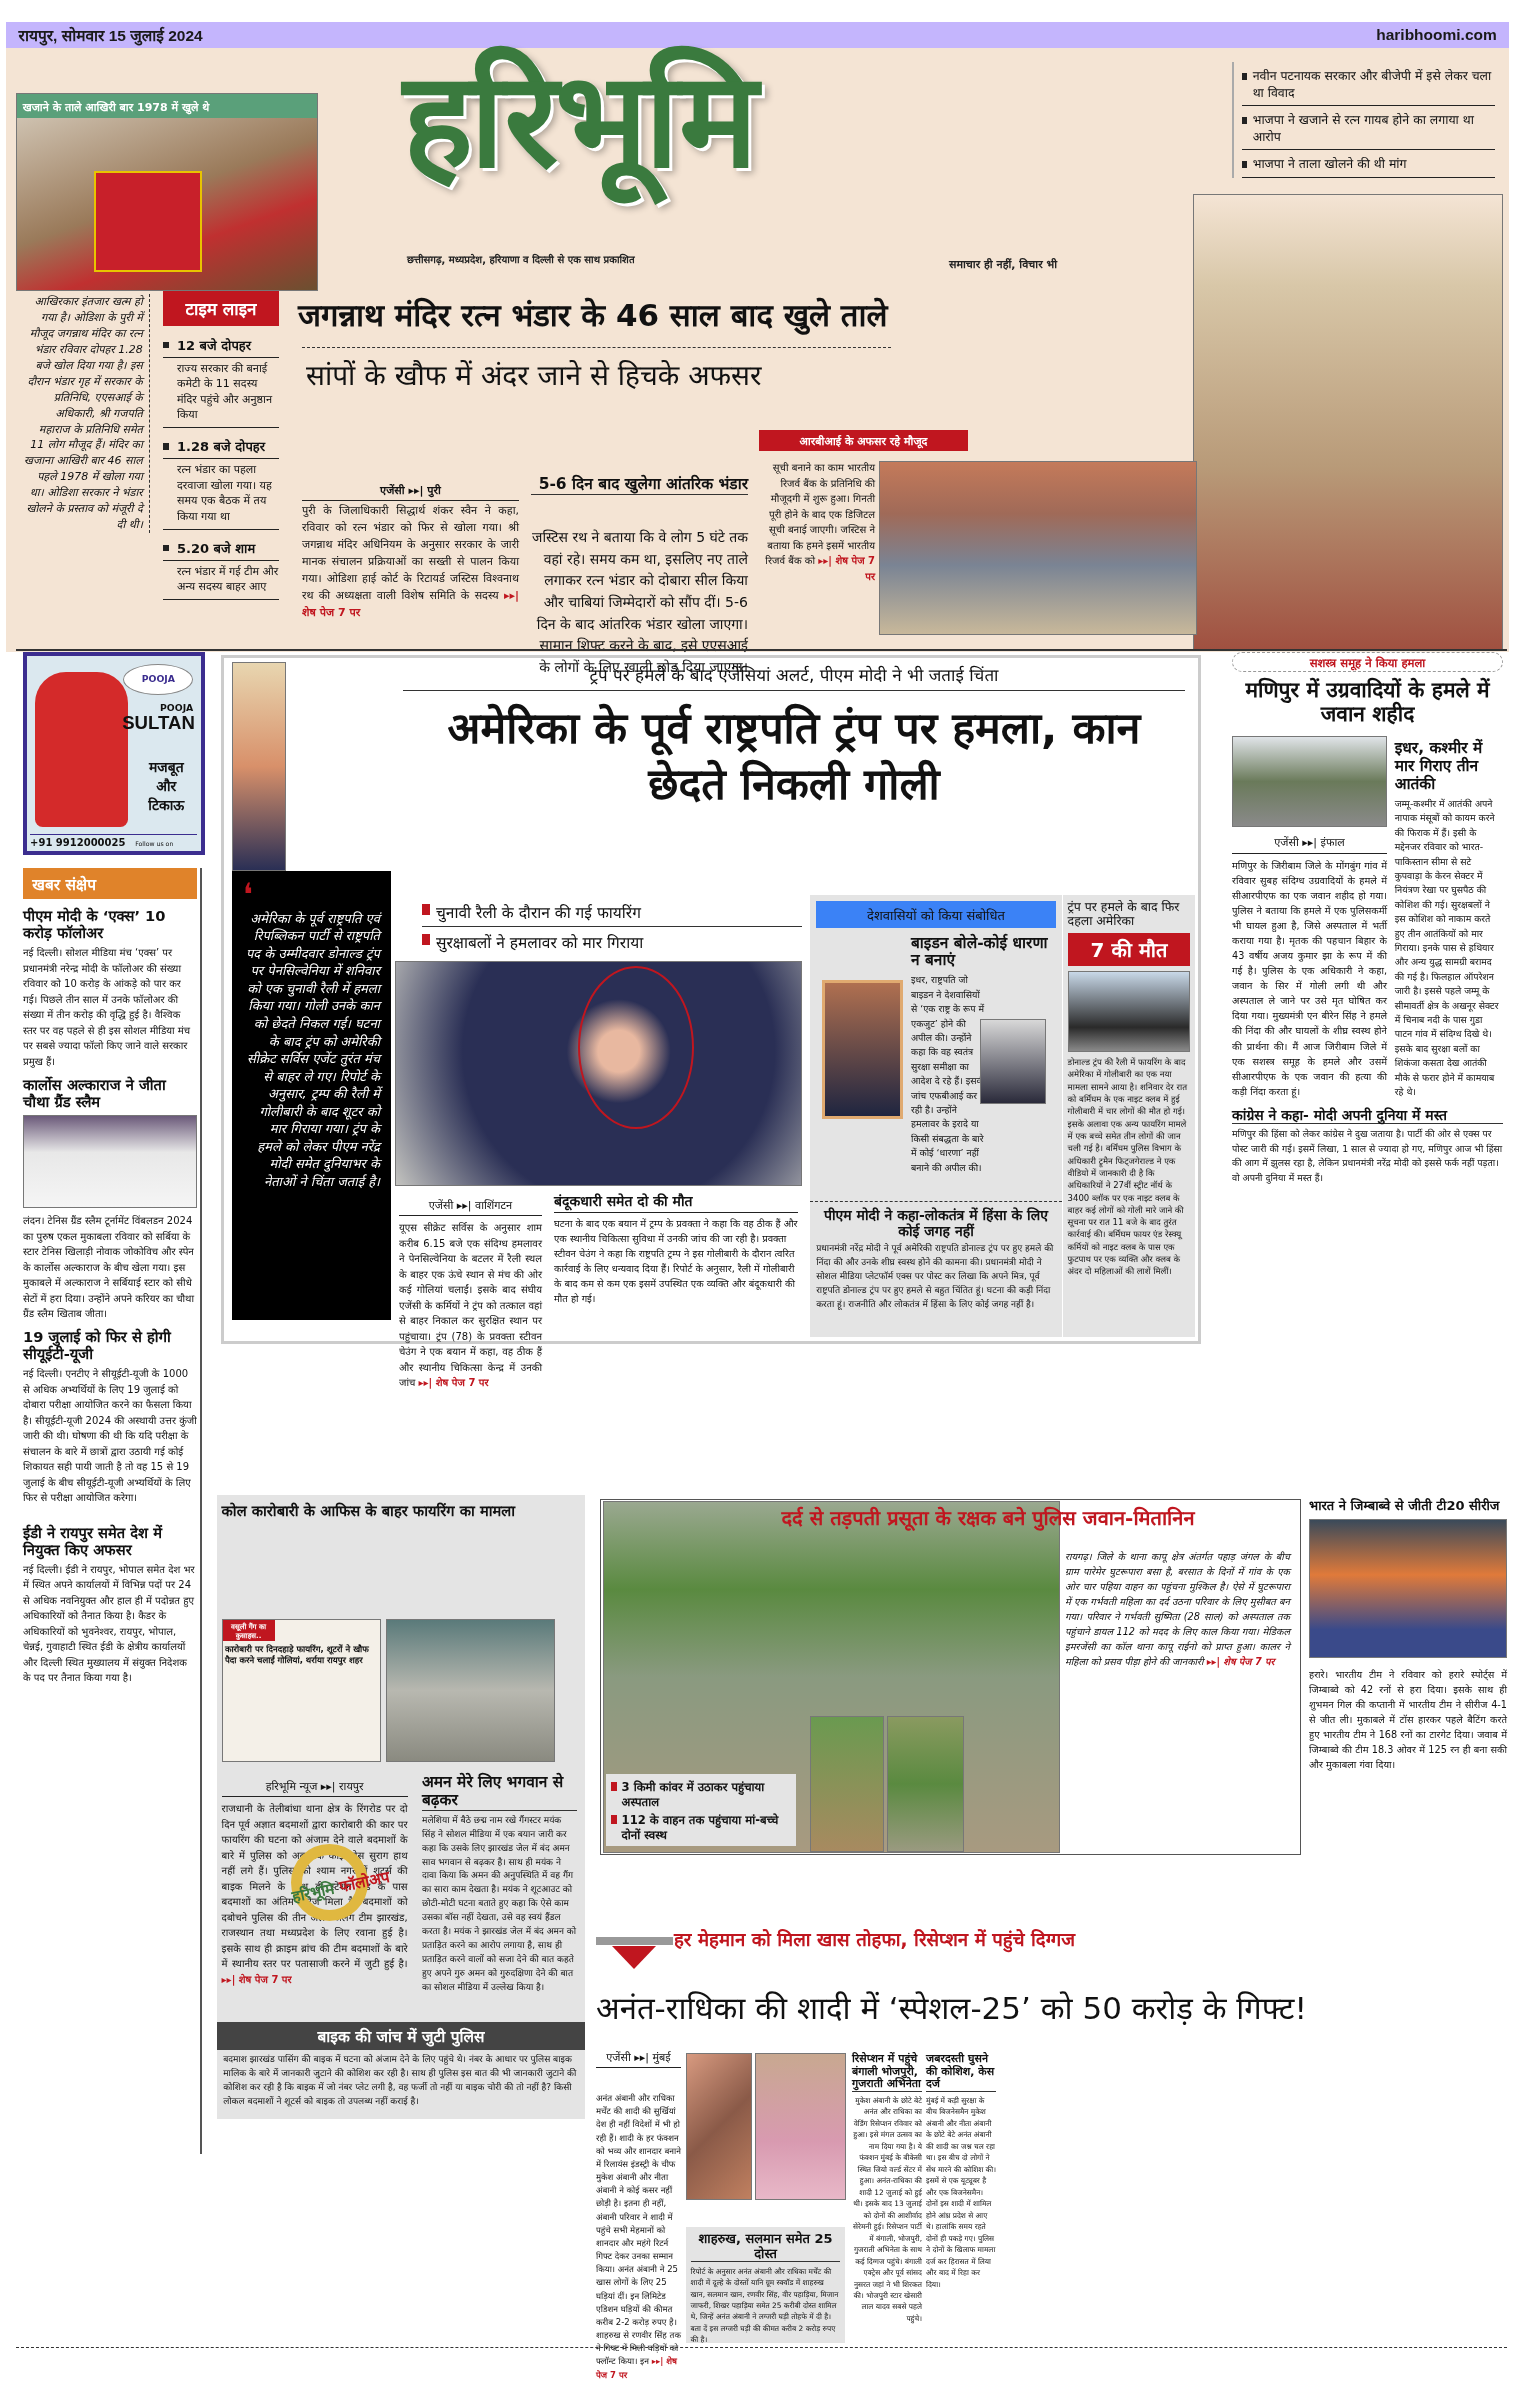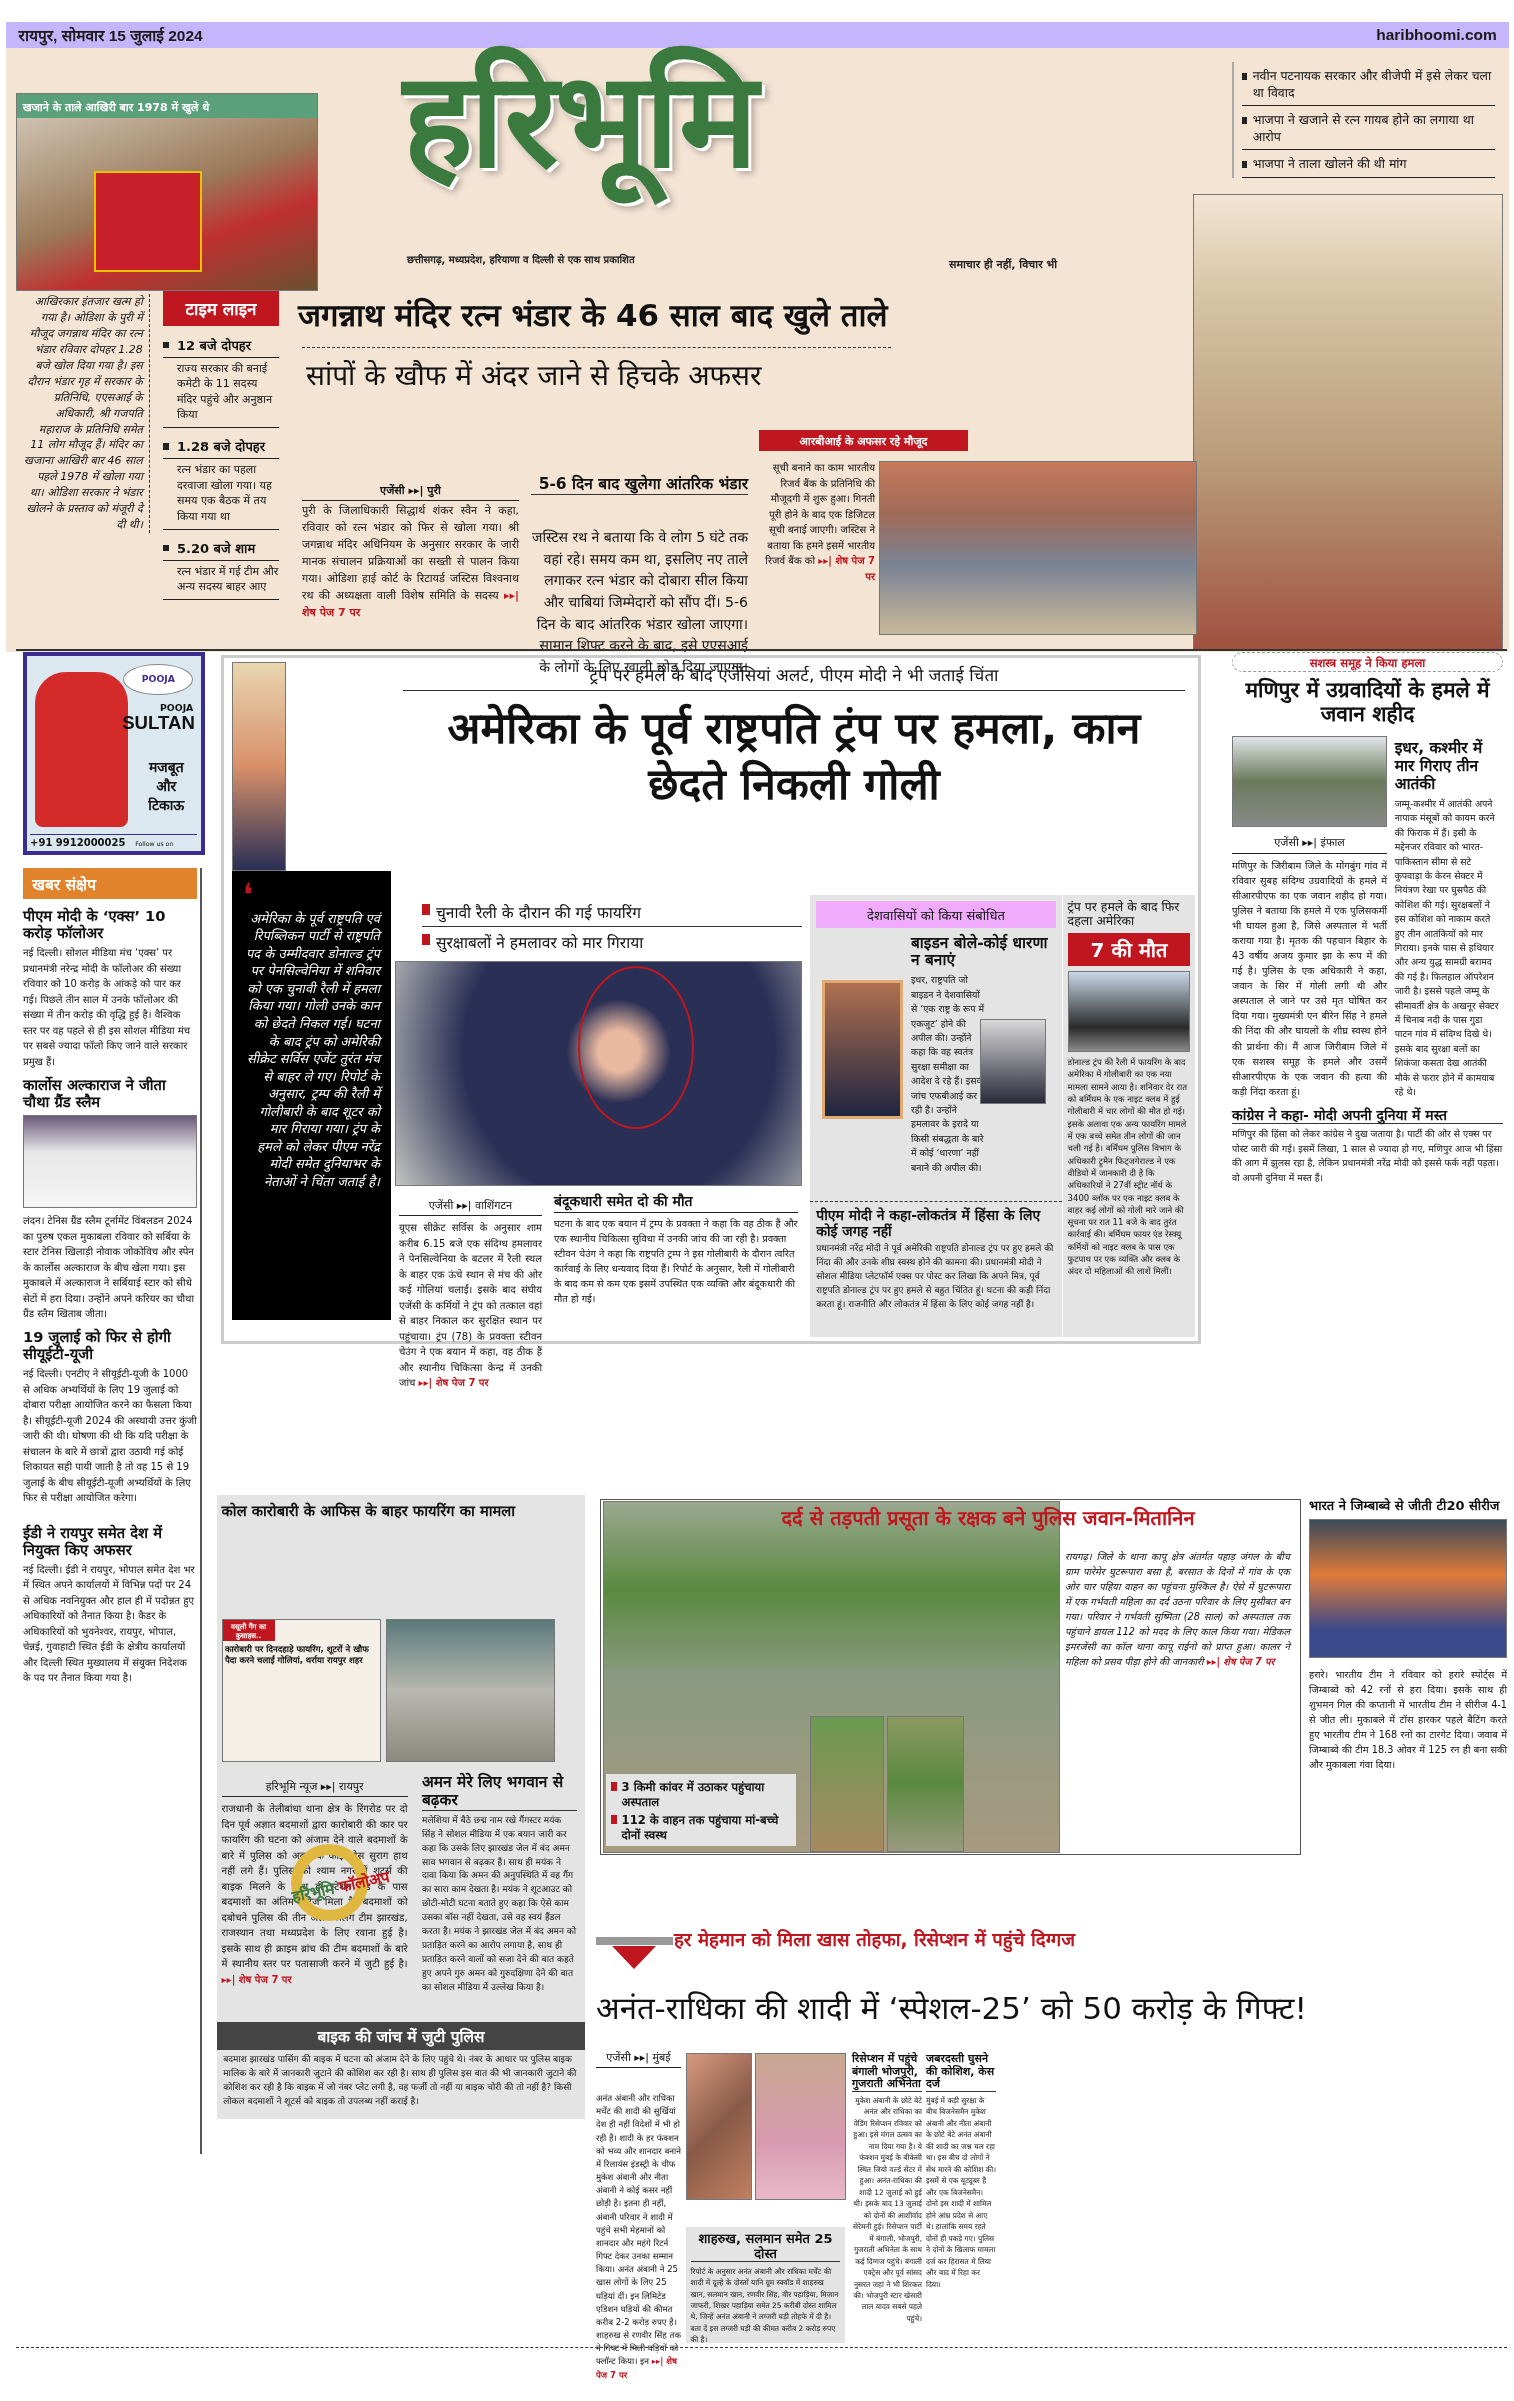"देशवासियों को किया संबोधित" div { background: #f0abfc -> #3b82f6 }
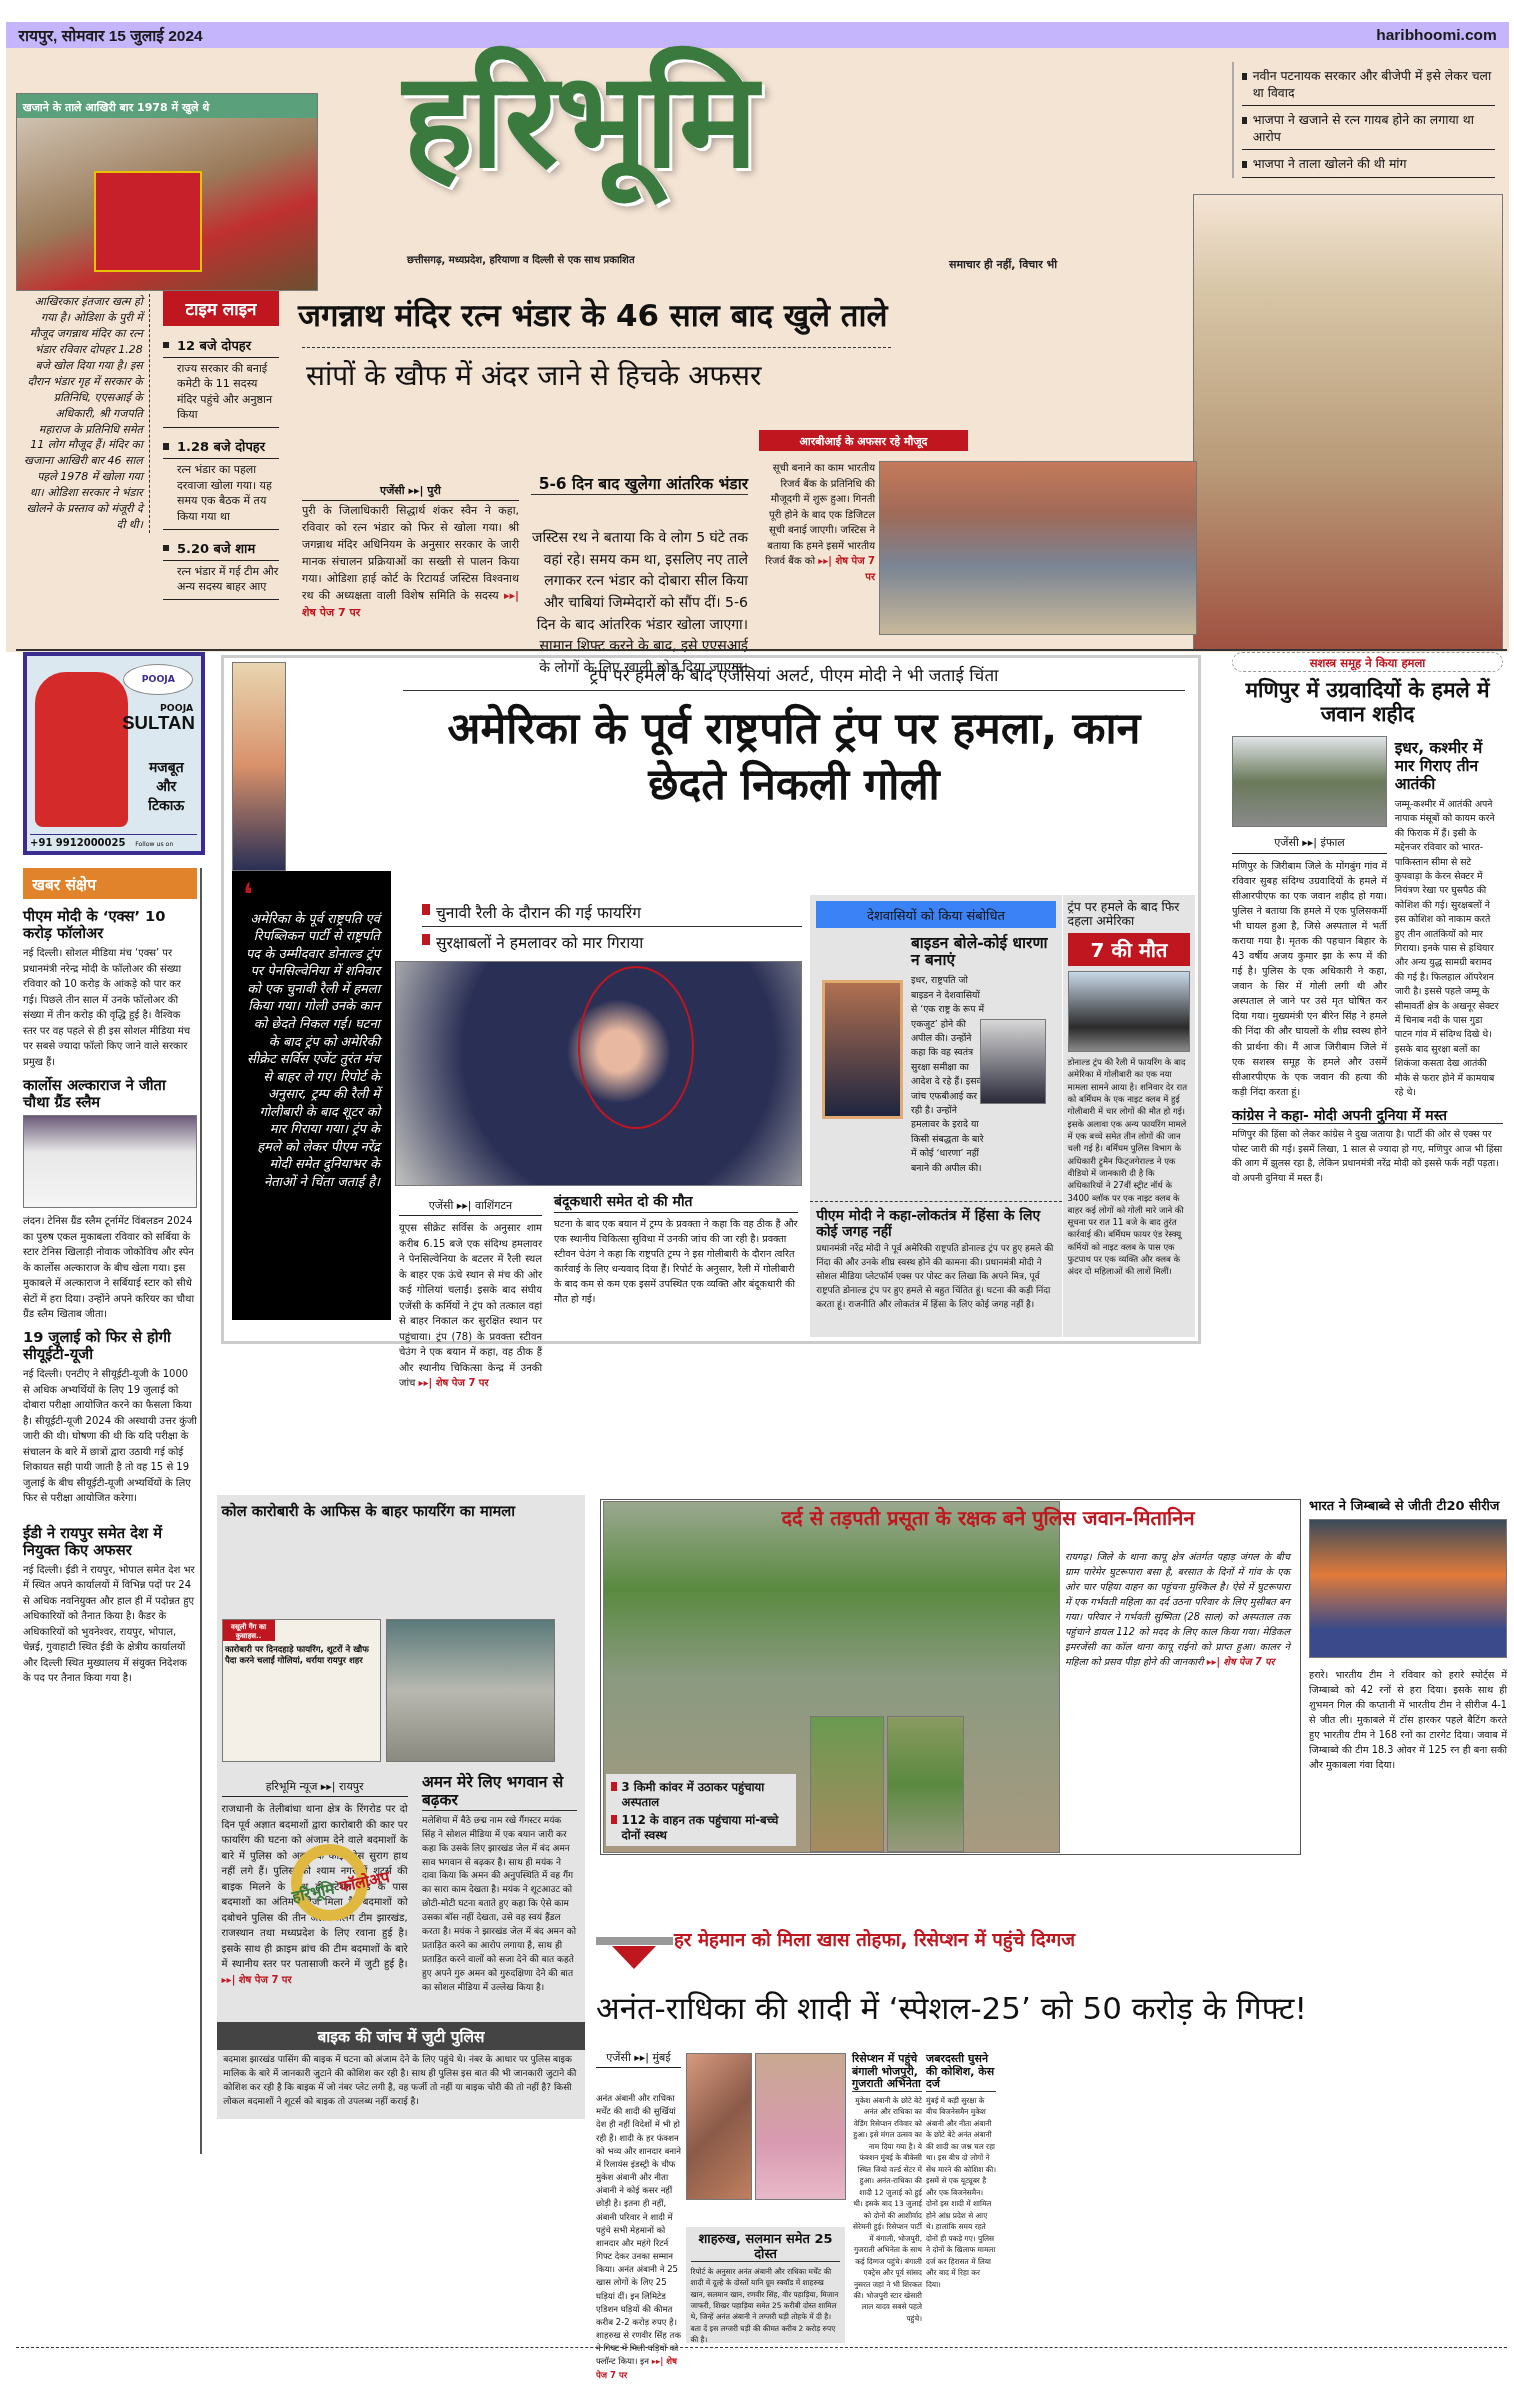"पीएम मोदी ने कहा-लोकतंत्र में" div.h1 { text-align: left -> center }
